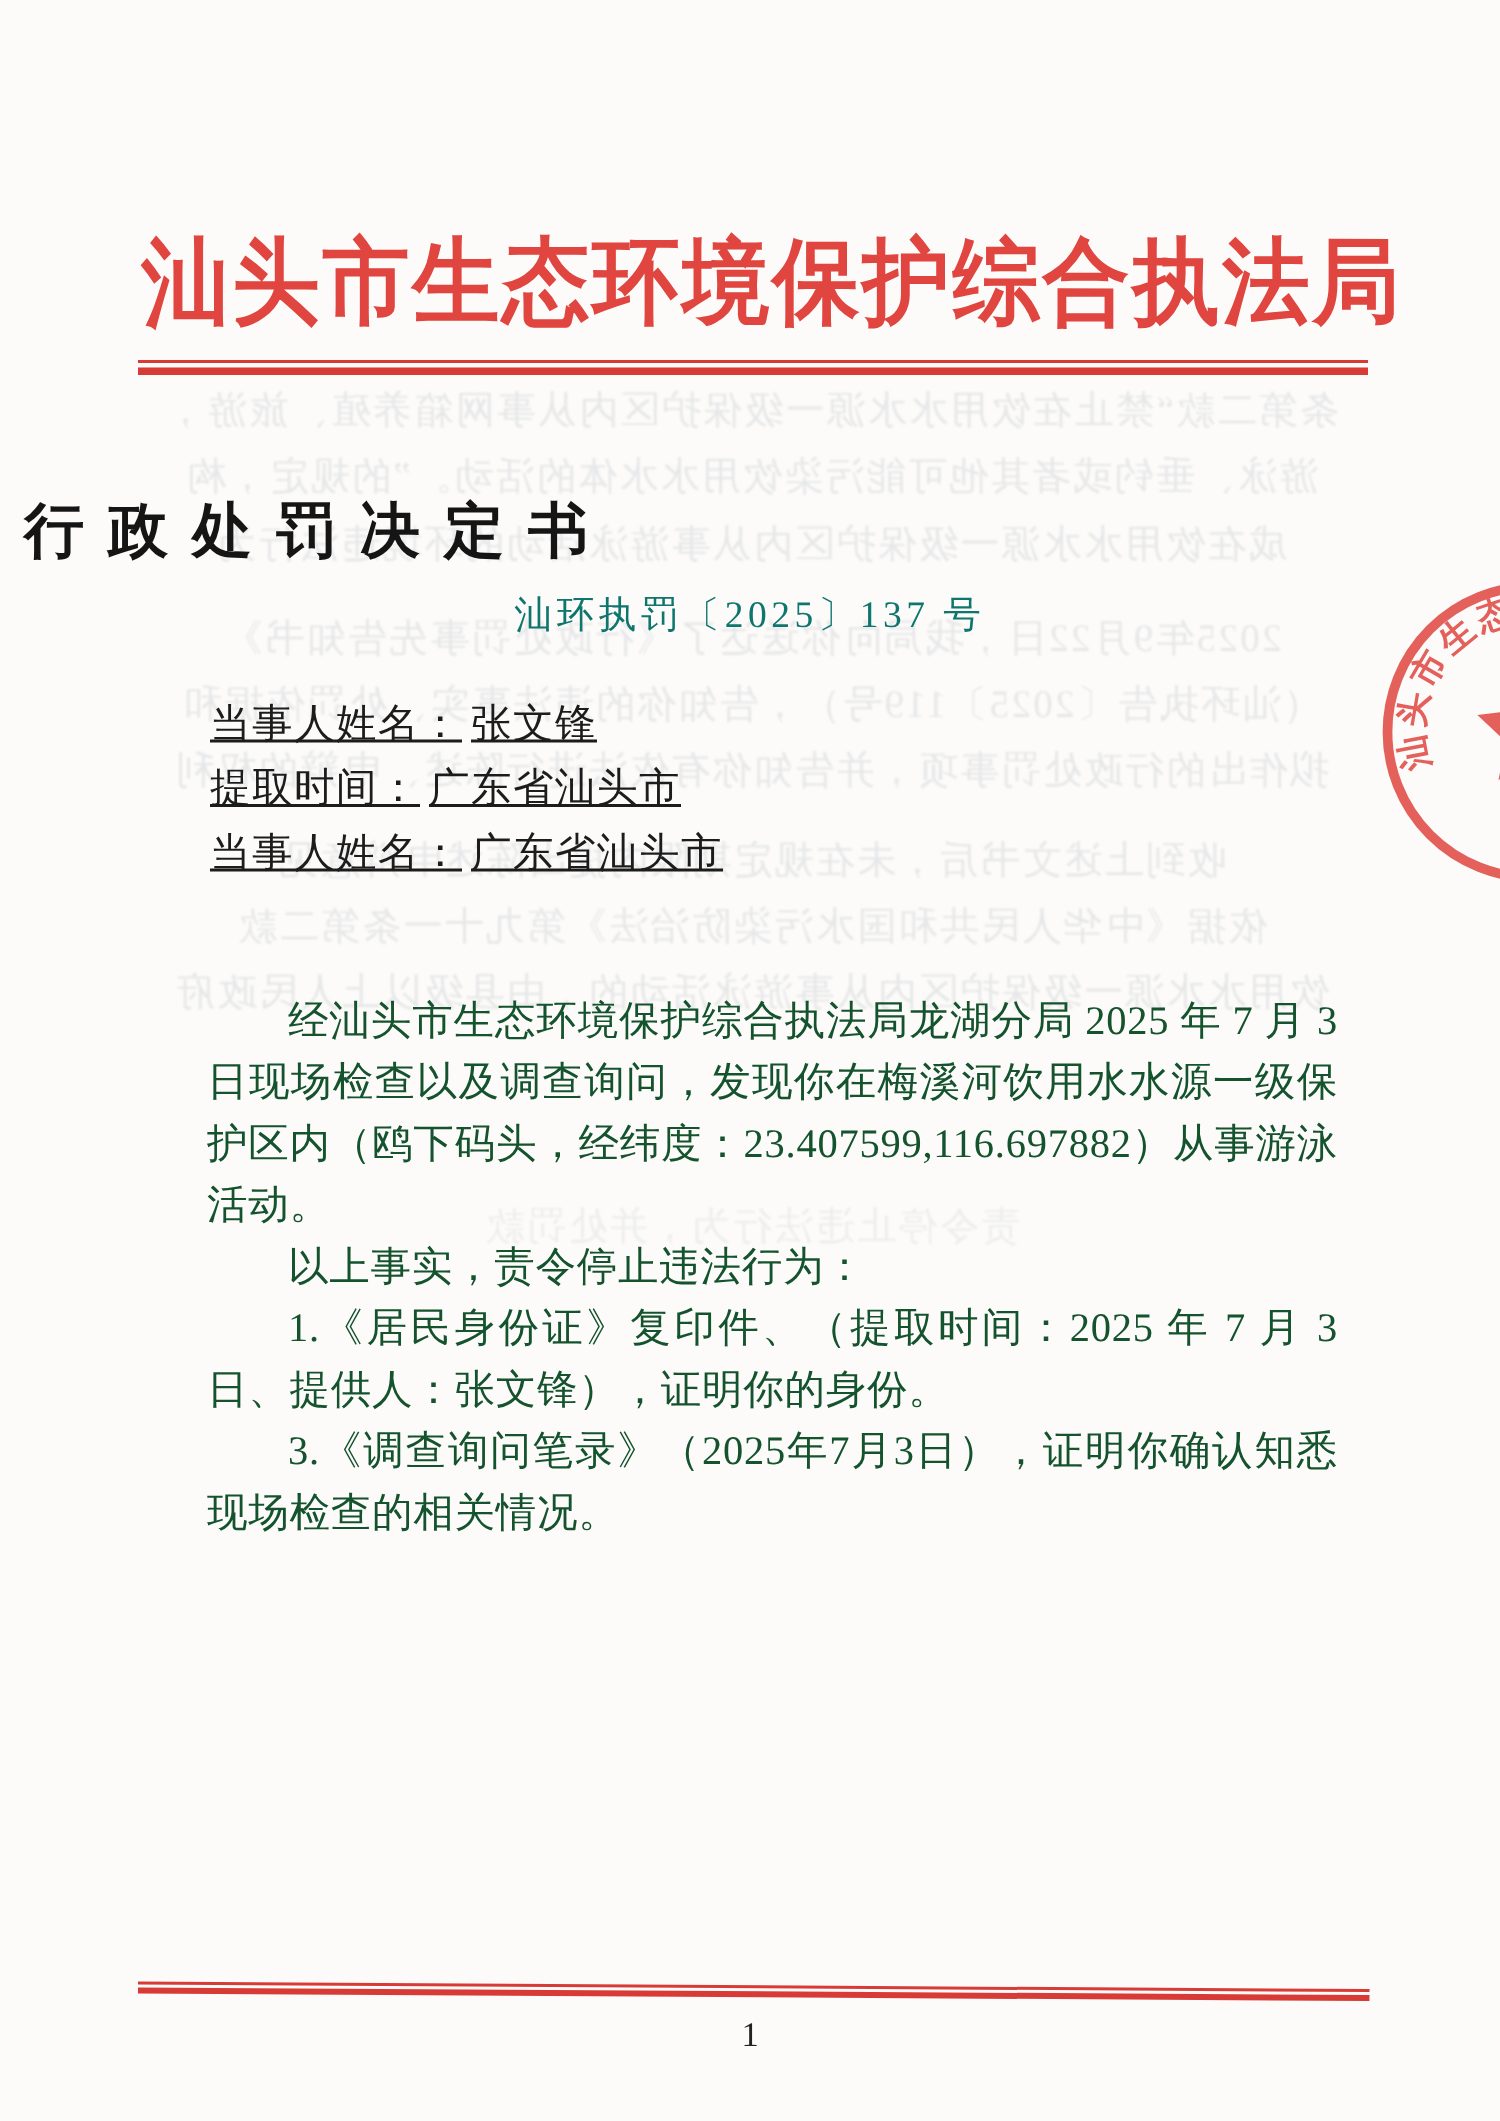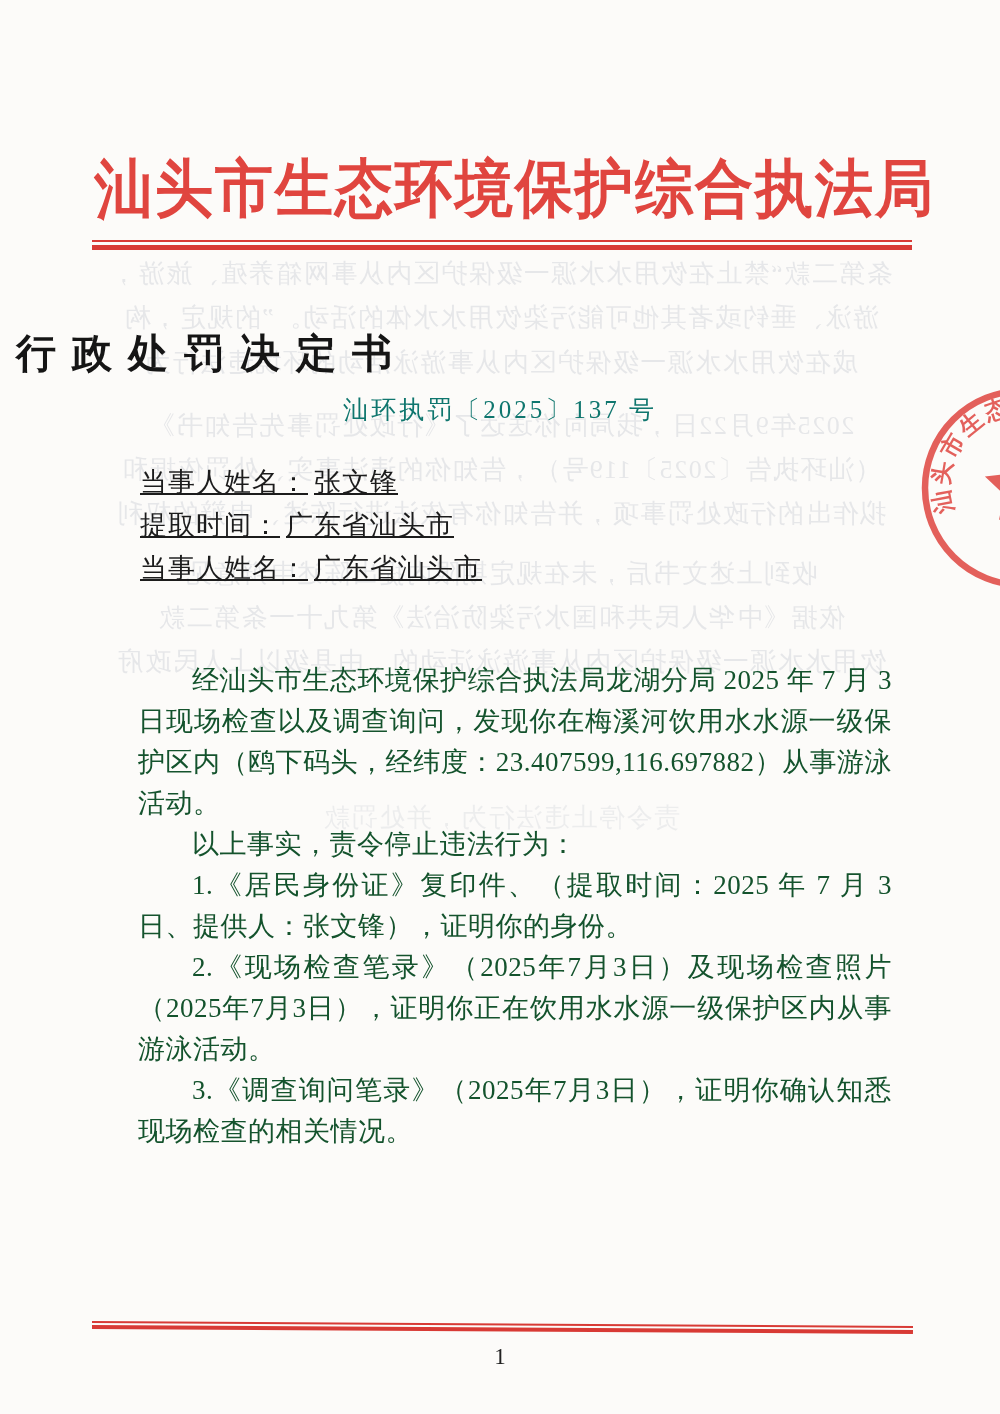"2.《现场检查笔录》（2025年7月3日）及现场检查照片（2025年7月3日），" p { html: <p>2.《现场检查笔录》（2025年7月3日）及现场检查照片（2025年7月3日），证明你正在饮用水水源一级保护区内从事游泳活动。</p> -> none }
